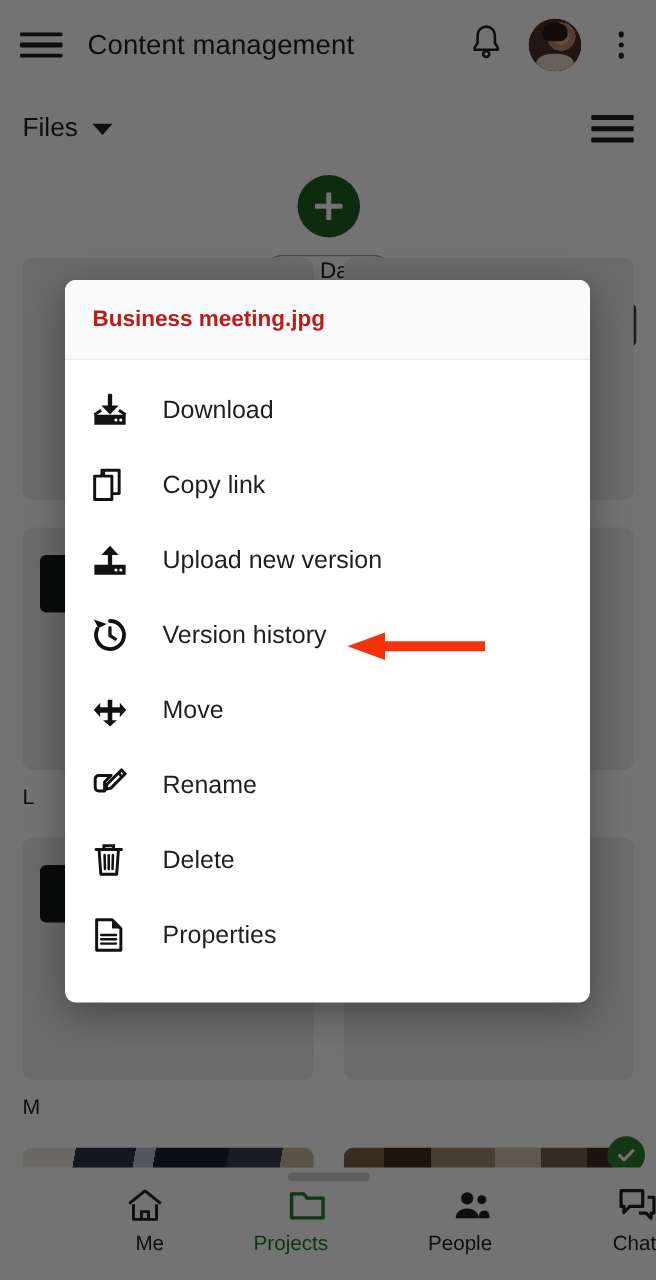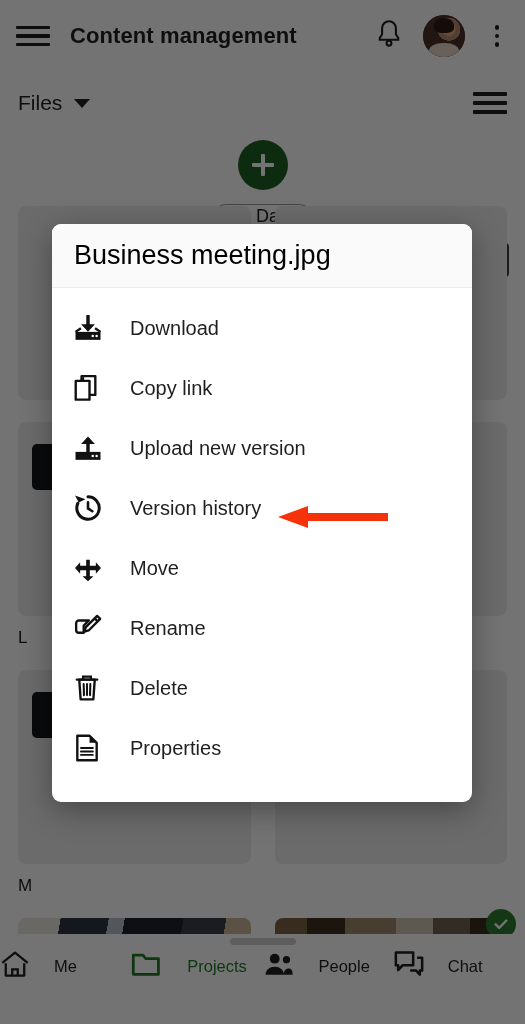"Content management" .appbar-title { font-weight: 700 -> 400 }
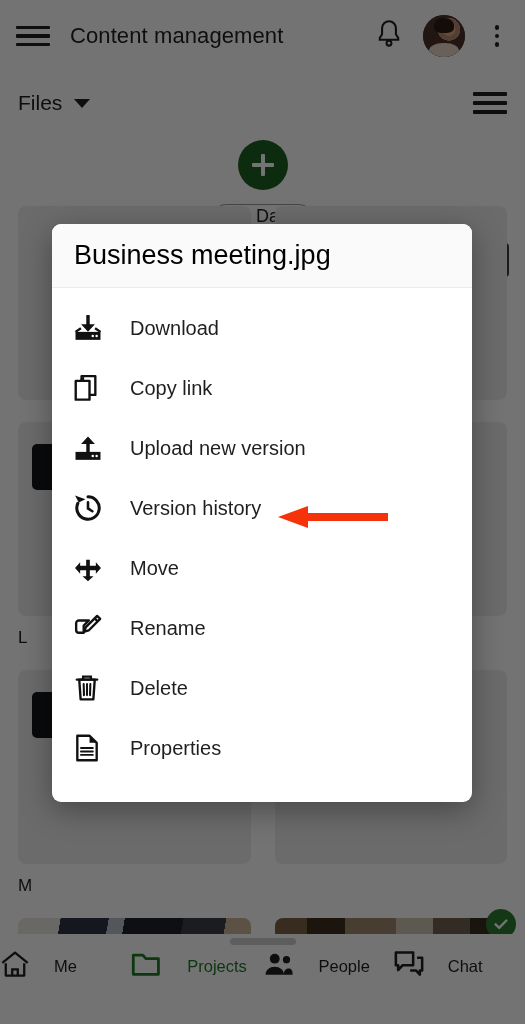"Business meeting.jpg" .sheet-title { color: #000000 -> #b91c1c; font-size: 27px -> 18px; font-weight: normal -> bold }
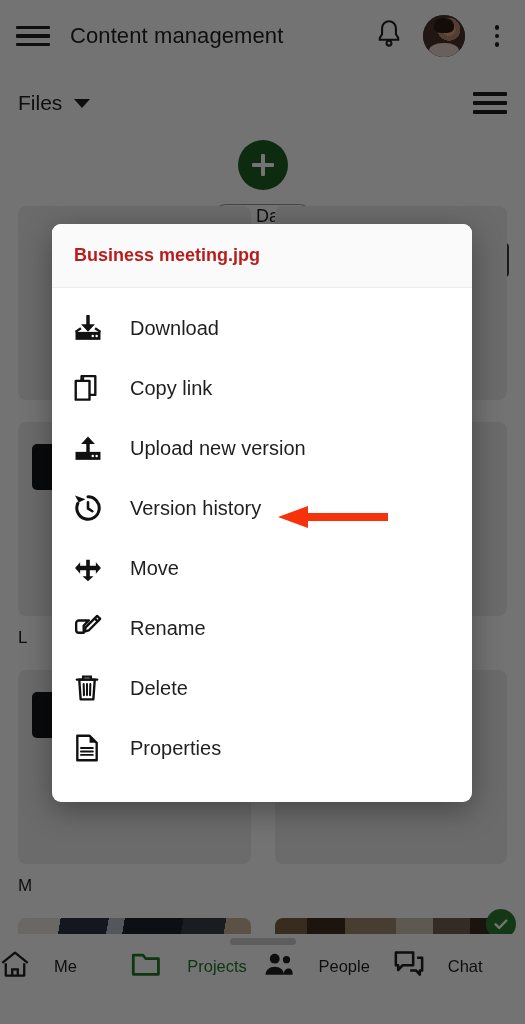"Me" .navitem { align-items: center -> flex-end; flex-direction: row -> column; gap: 24px -> 3px }
